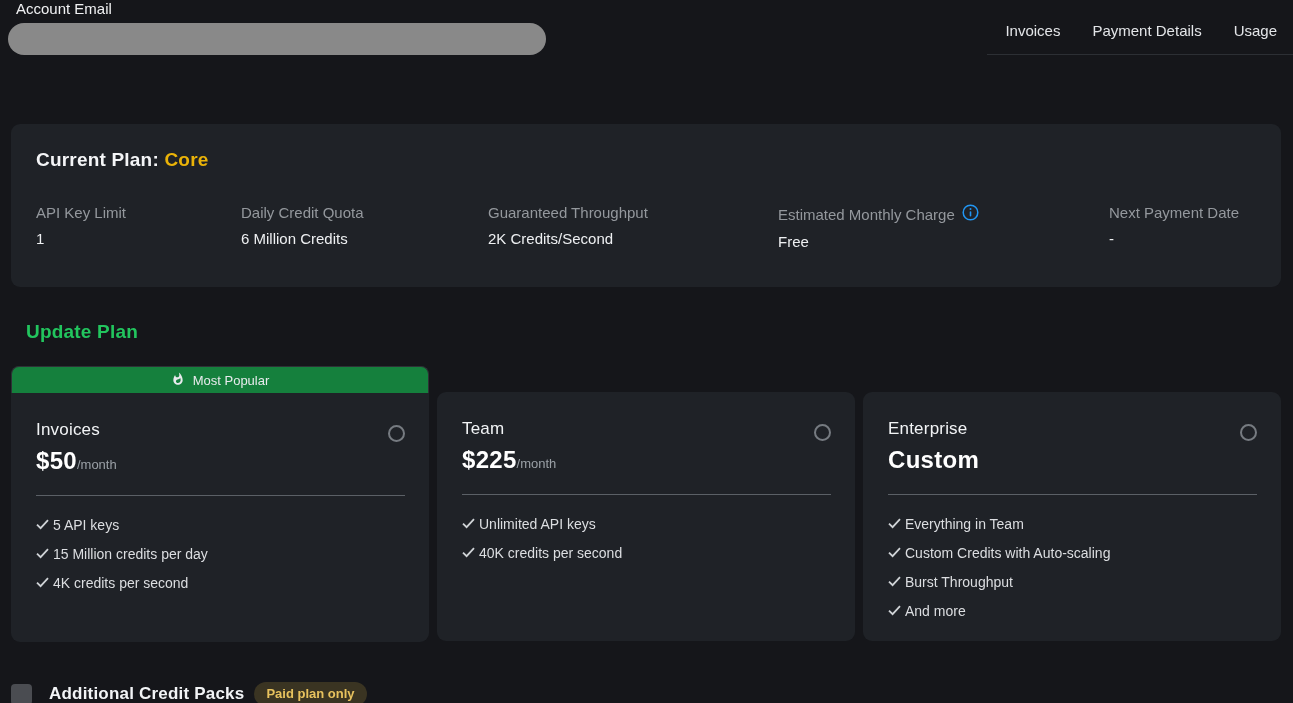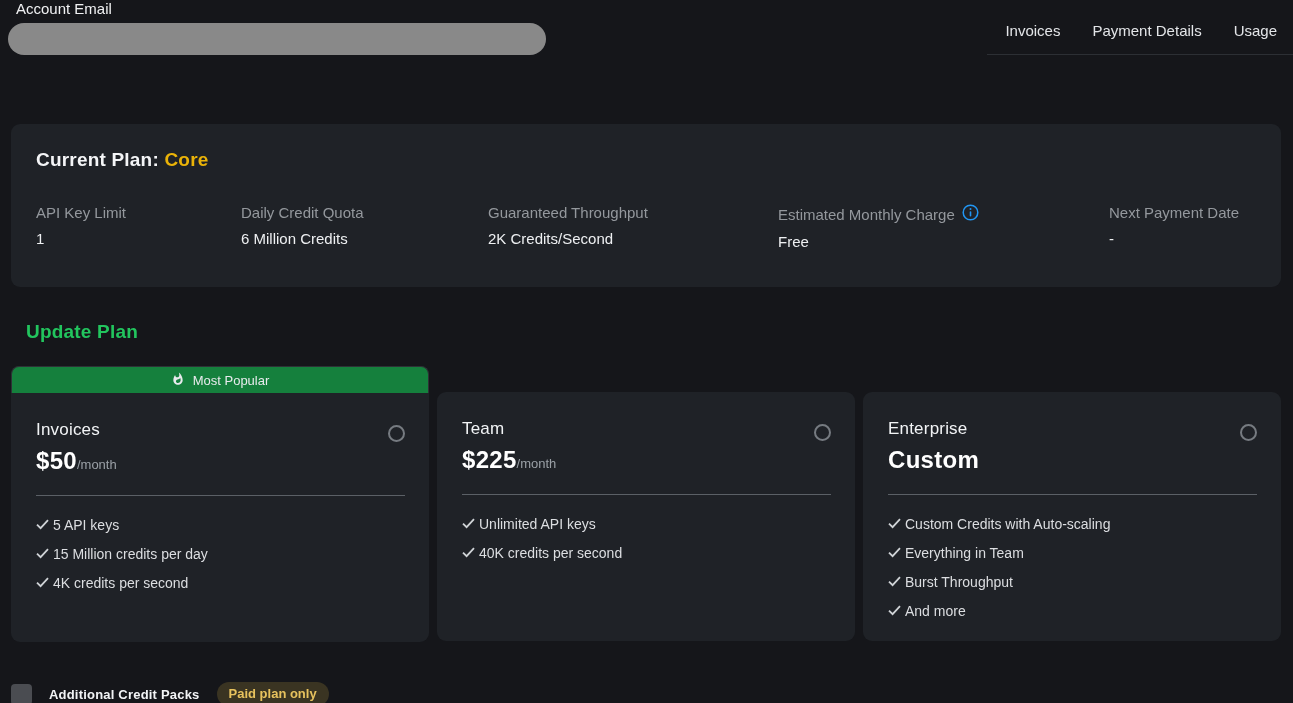"Custom Credits with Auto-scaling" li.feature { order: before "Everything in Team" -> after "Everything in Team" }
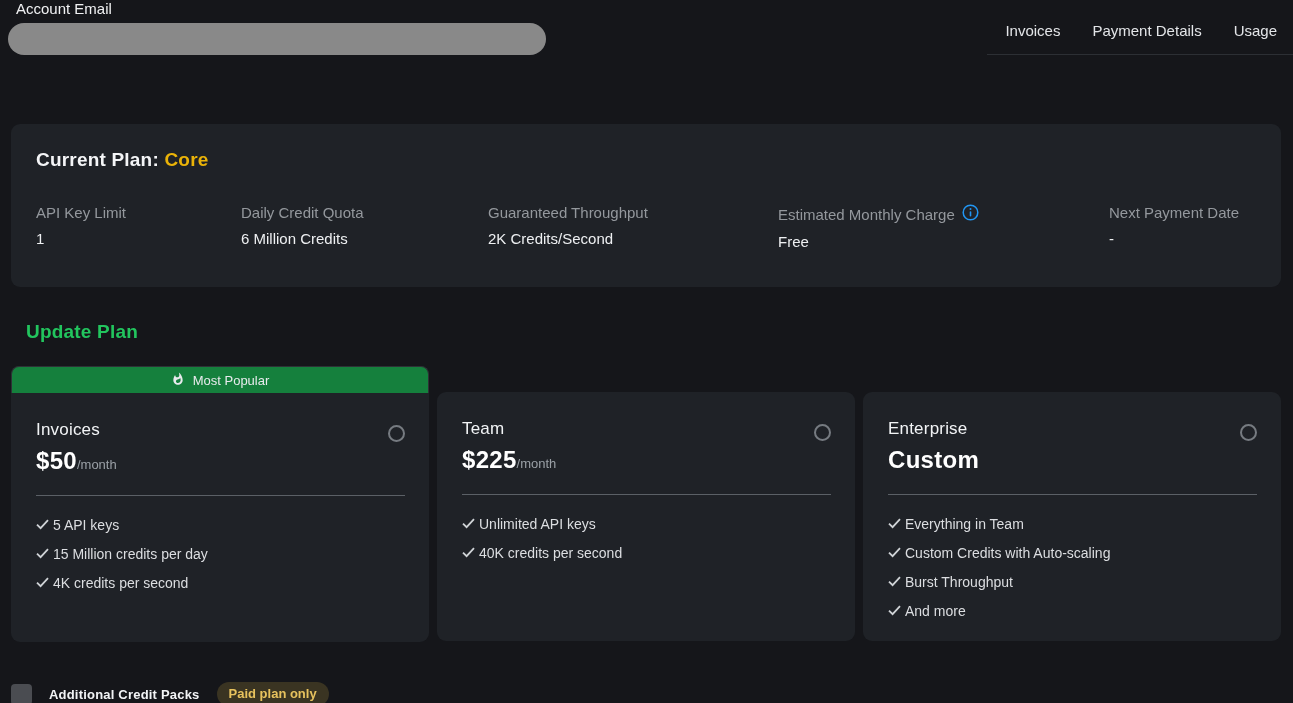"Additional Credit Packs" .credit-label { font-size: 13px -> 17px; margin-right: 17px -> 10px }
